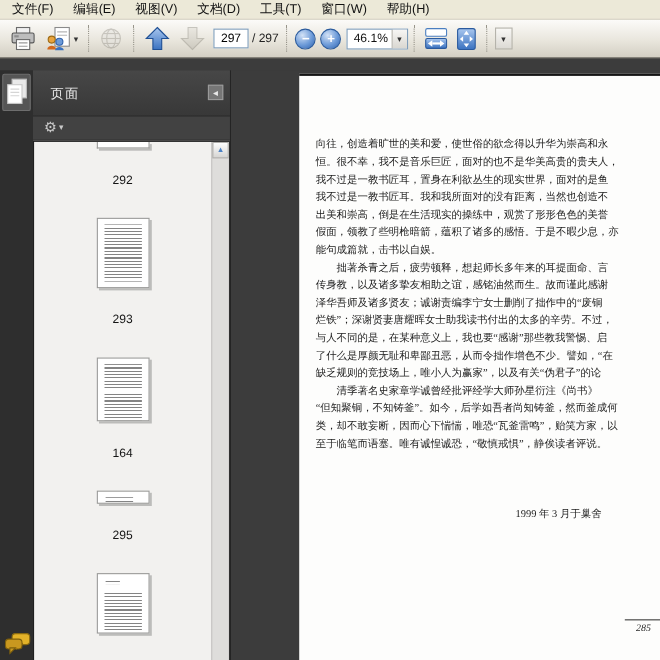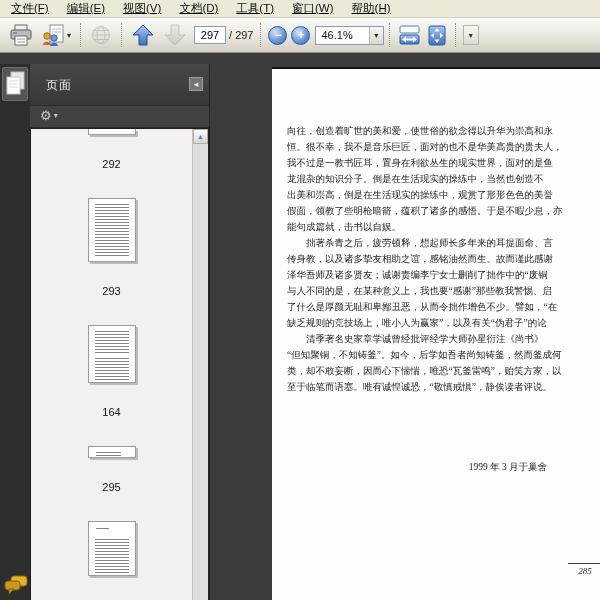"文件(F)" .menubar { text-decoration: underline -> none }
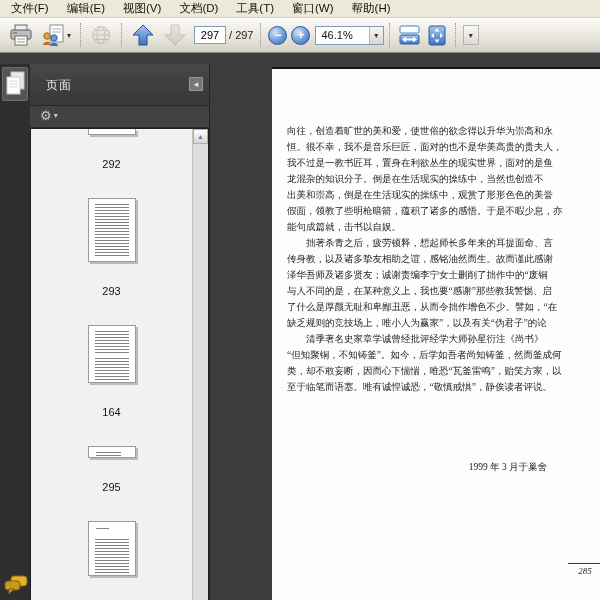"46.1%" .zval { padding: 2px 16px 0 5px -> 2px 3px 0 5px }
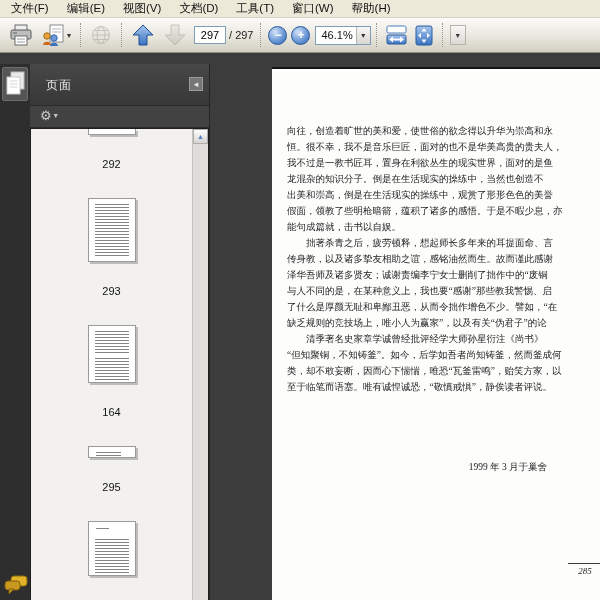"龙混杂的知识分子。倒是在生活现实的操练中，当然也创造不" div.tl { text: 龙混杂的知识分子。倒是在生活现实的操练中 -> 我不过是一教书匠耳。我和我所面对的没有距离 }
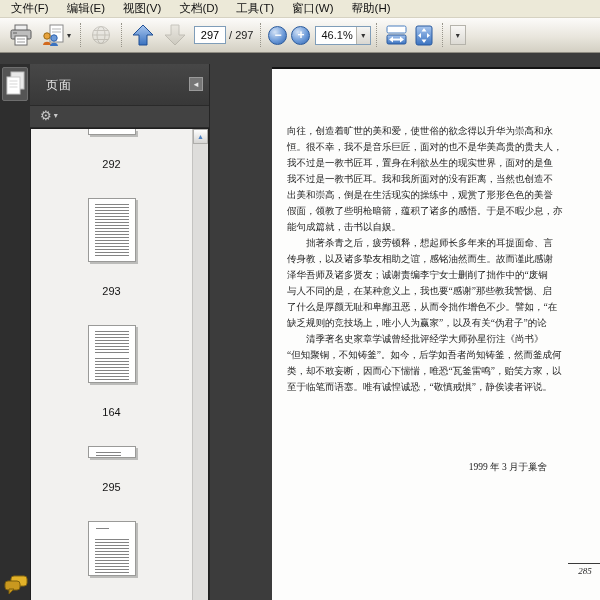"烂铁”；深谢贤妻唐耀晖女士助我读书付出的太多的辛劳。不过，" div.tl { html: none -> <div>烂铁”；深谢贤妻唐耀晖女士助我读书付出的太多的辛劳。不过，</div> }
